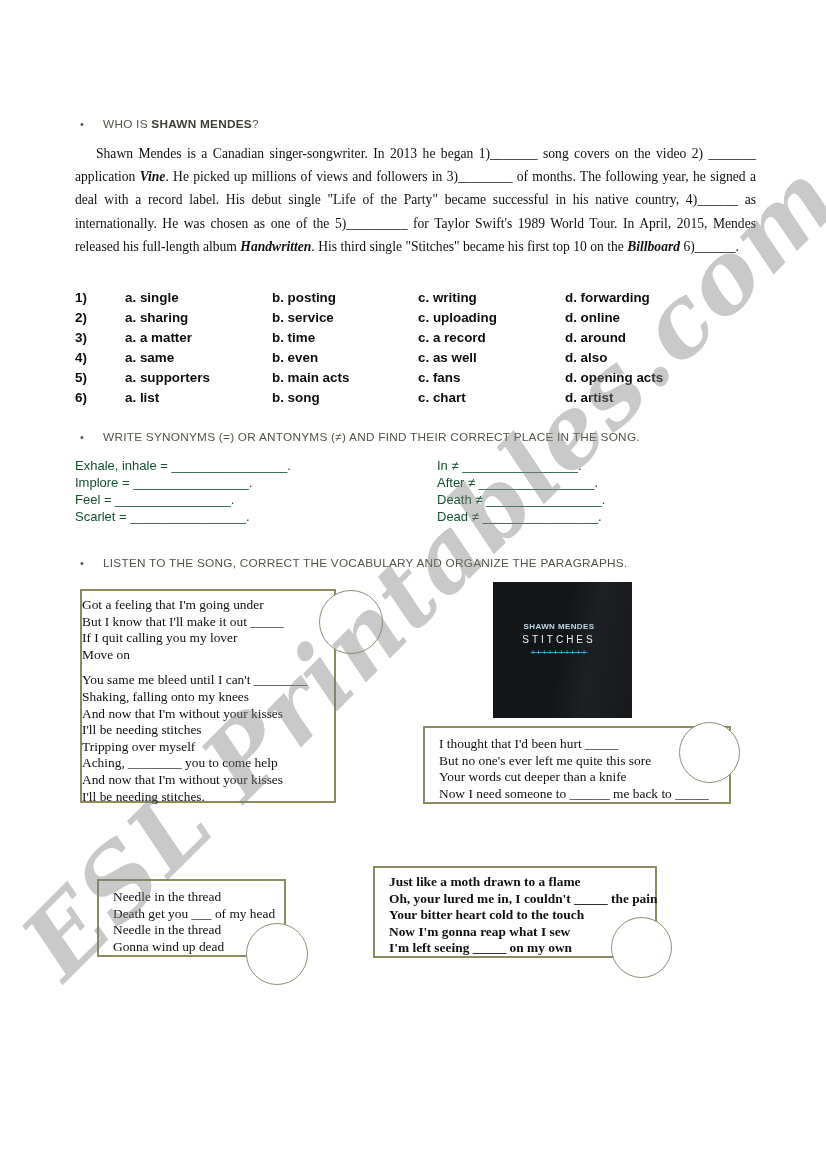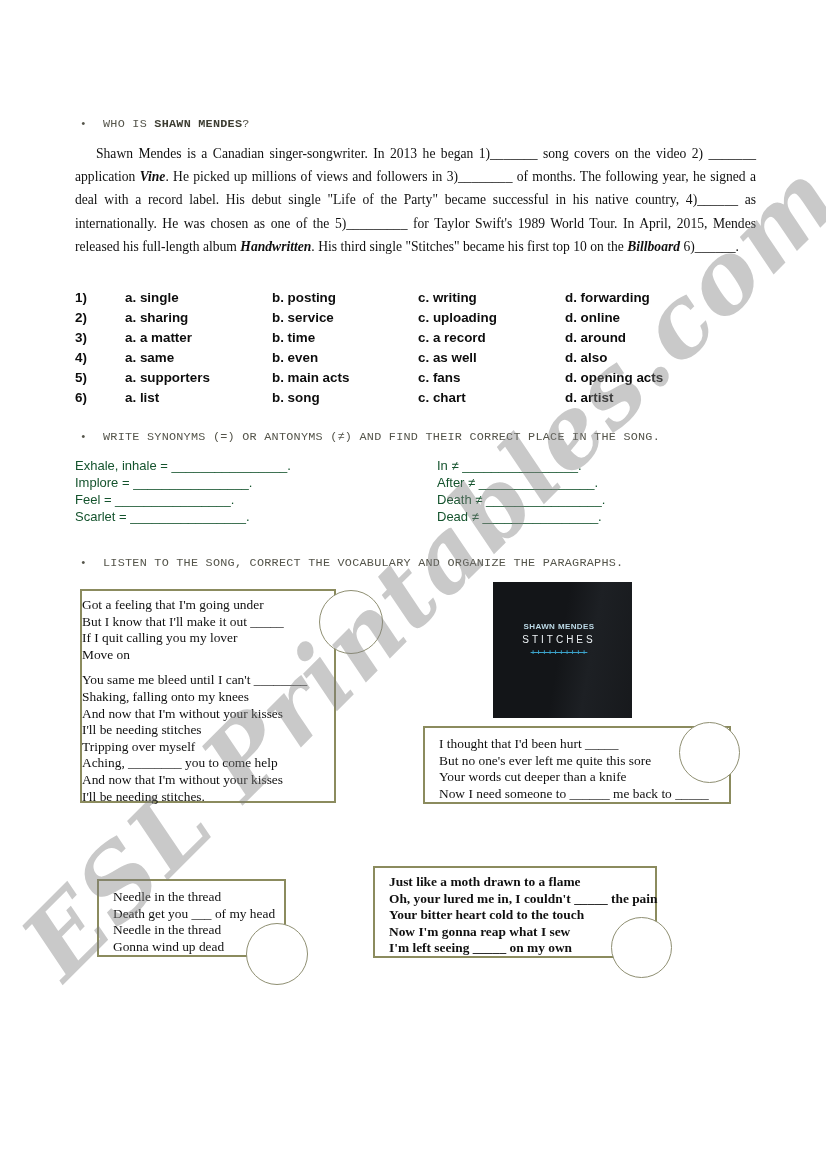"• WHO IS SHAWN MENDES?" .heading { font-family: Liberation Mono, monospace -> Liberation Sans, sans-serif }
